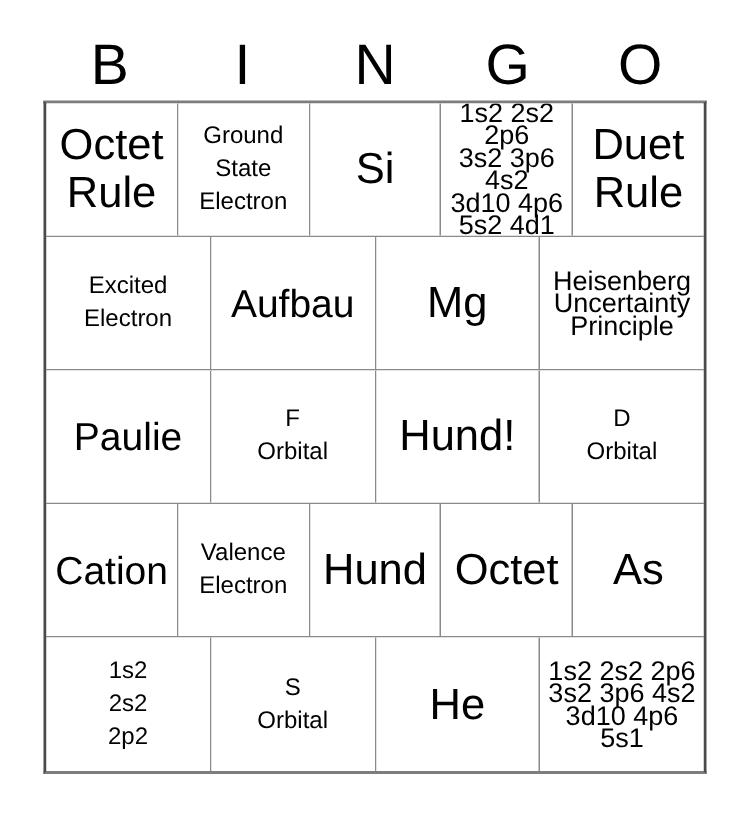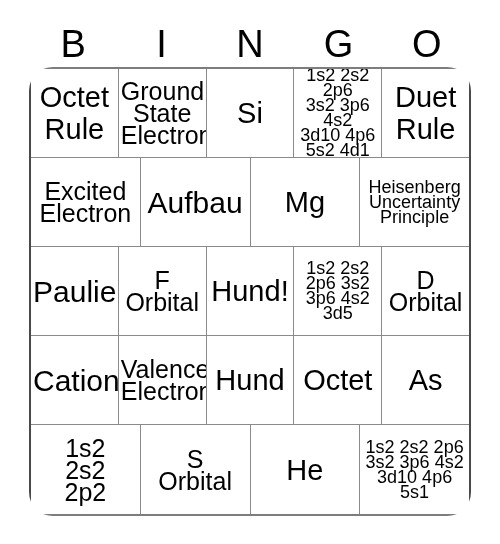"Octet" .grid { border-radius: 24px -> none }
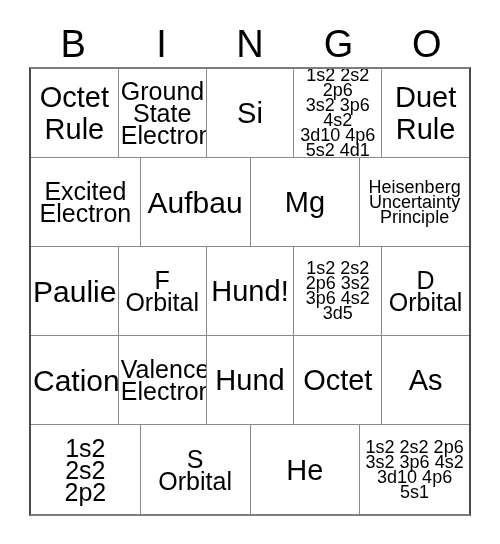"Ground" .sz-md .cell-text { font-size: 25px -> 16px }
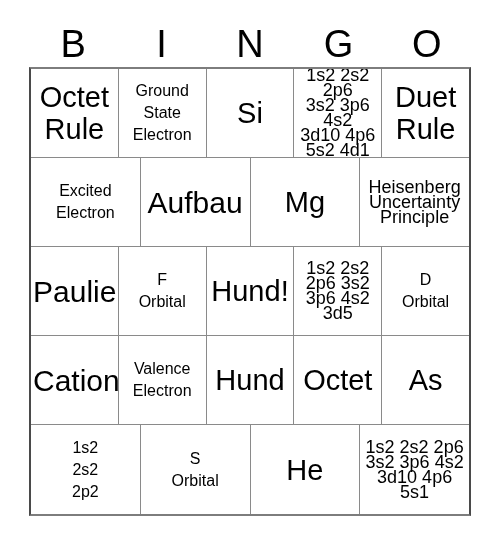"Aufbau" .sz-lg .cell-text { font-size: 30px -> 26px }
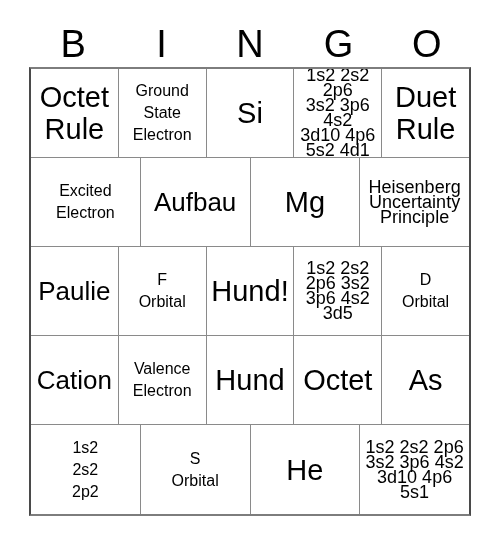"1s2 2s2" div.cell { html: <div> <span>1s2 2s2 2p6 3s2 3p6 4s2 3d5</span> </div> -> none }
